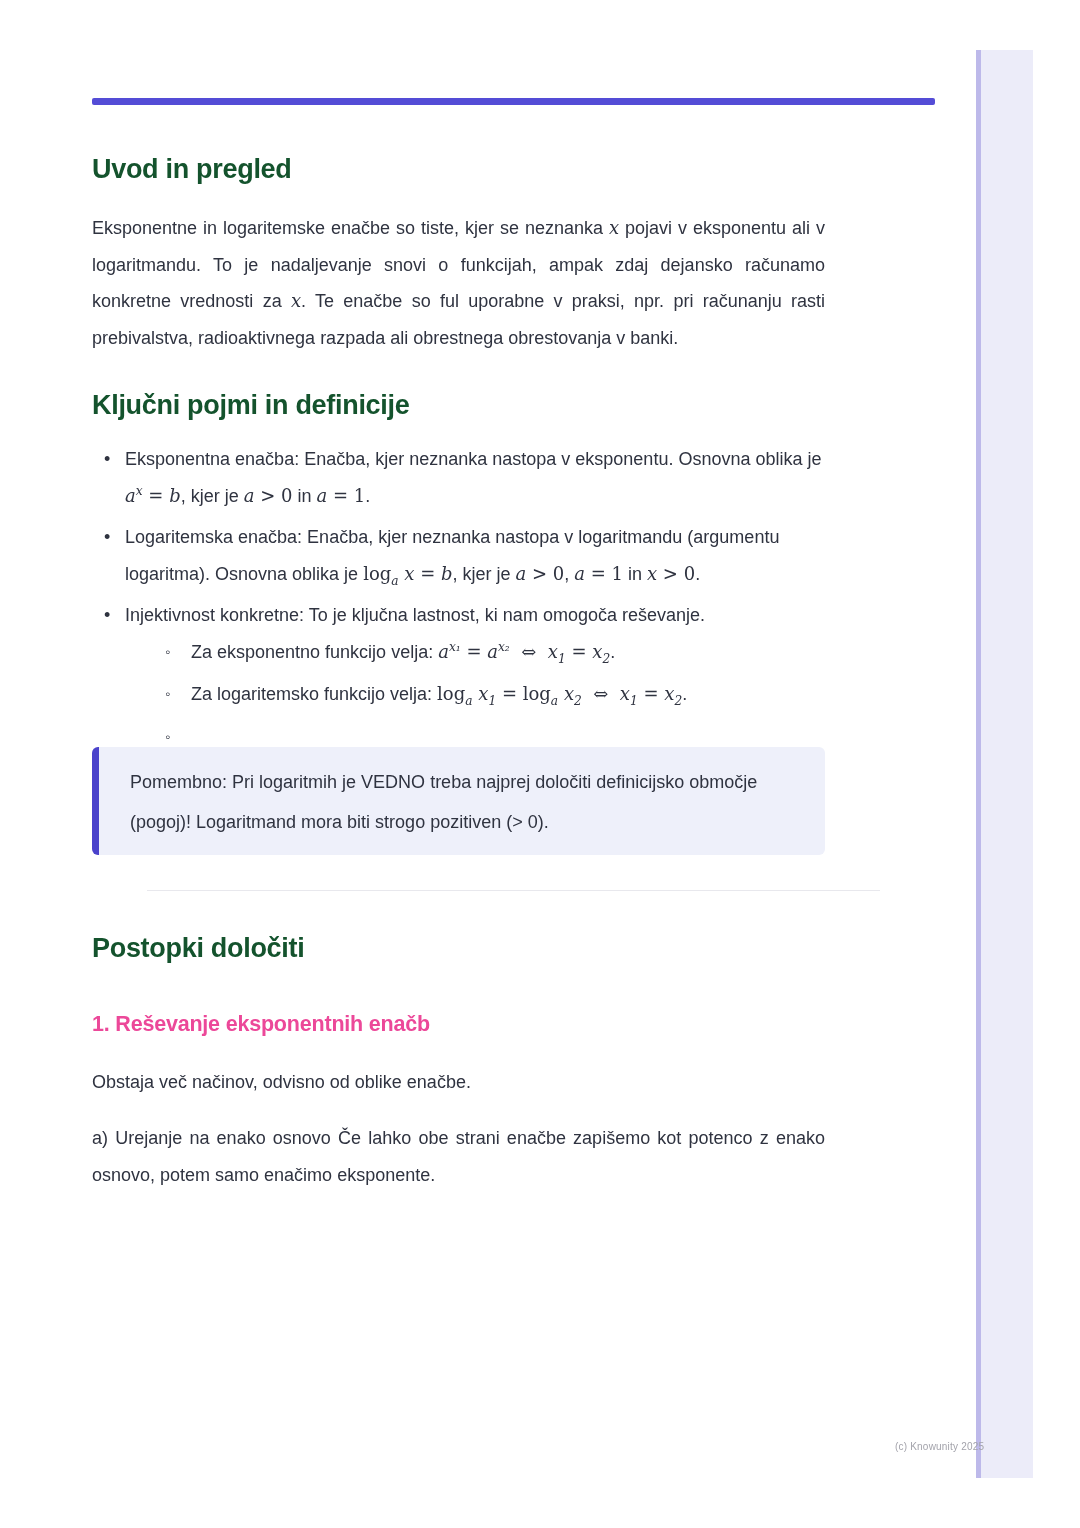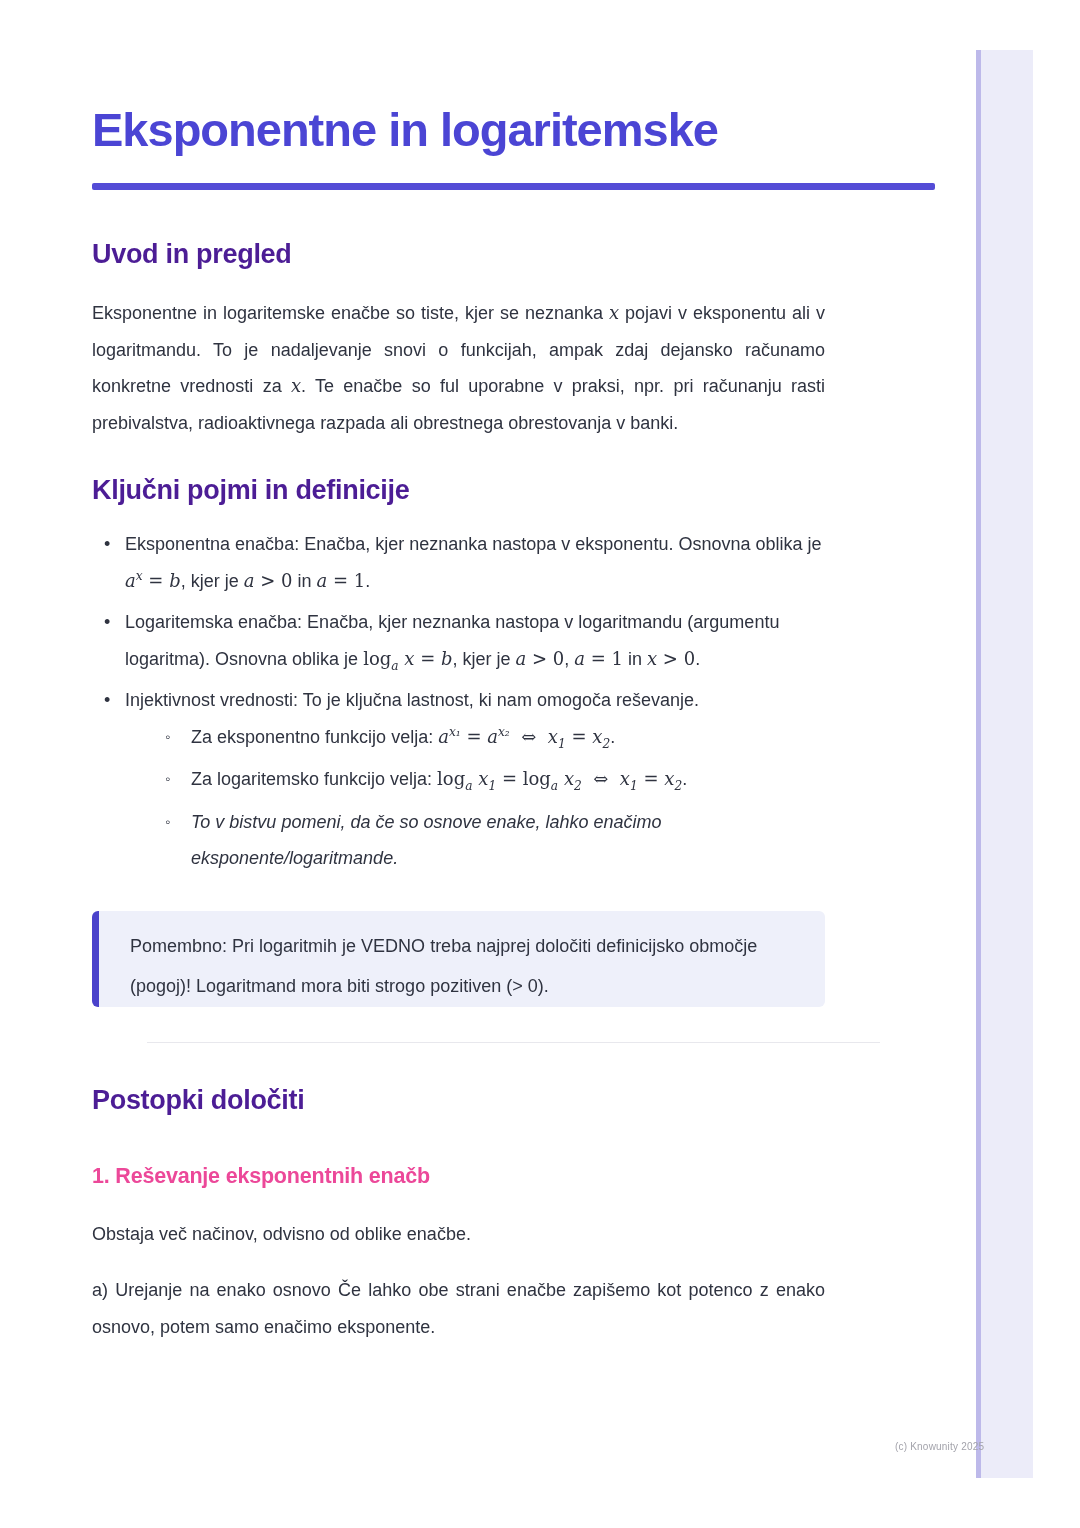"Eksponentne in logaritemske" span { html: <span>Eksponentne in logaritemske</span> -> none }
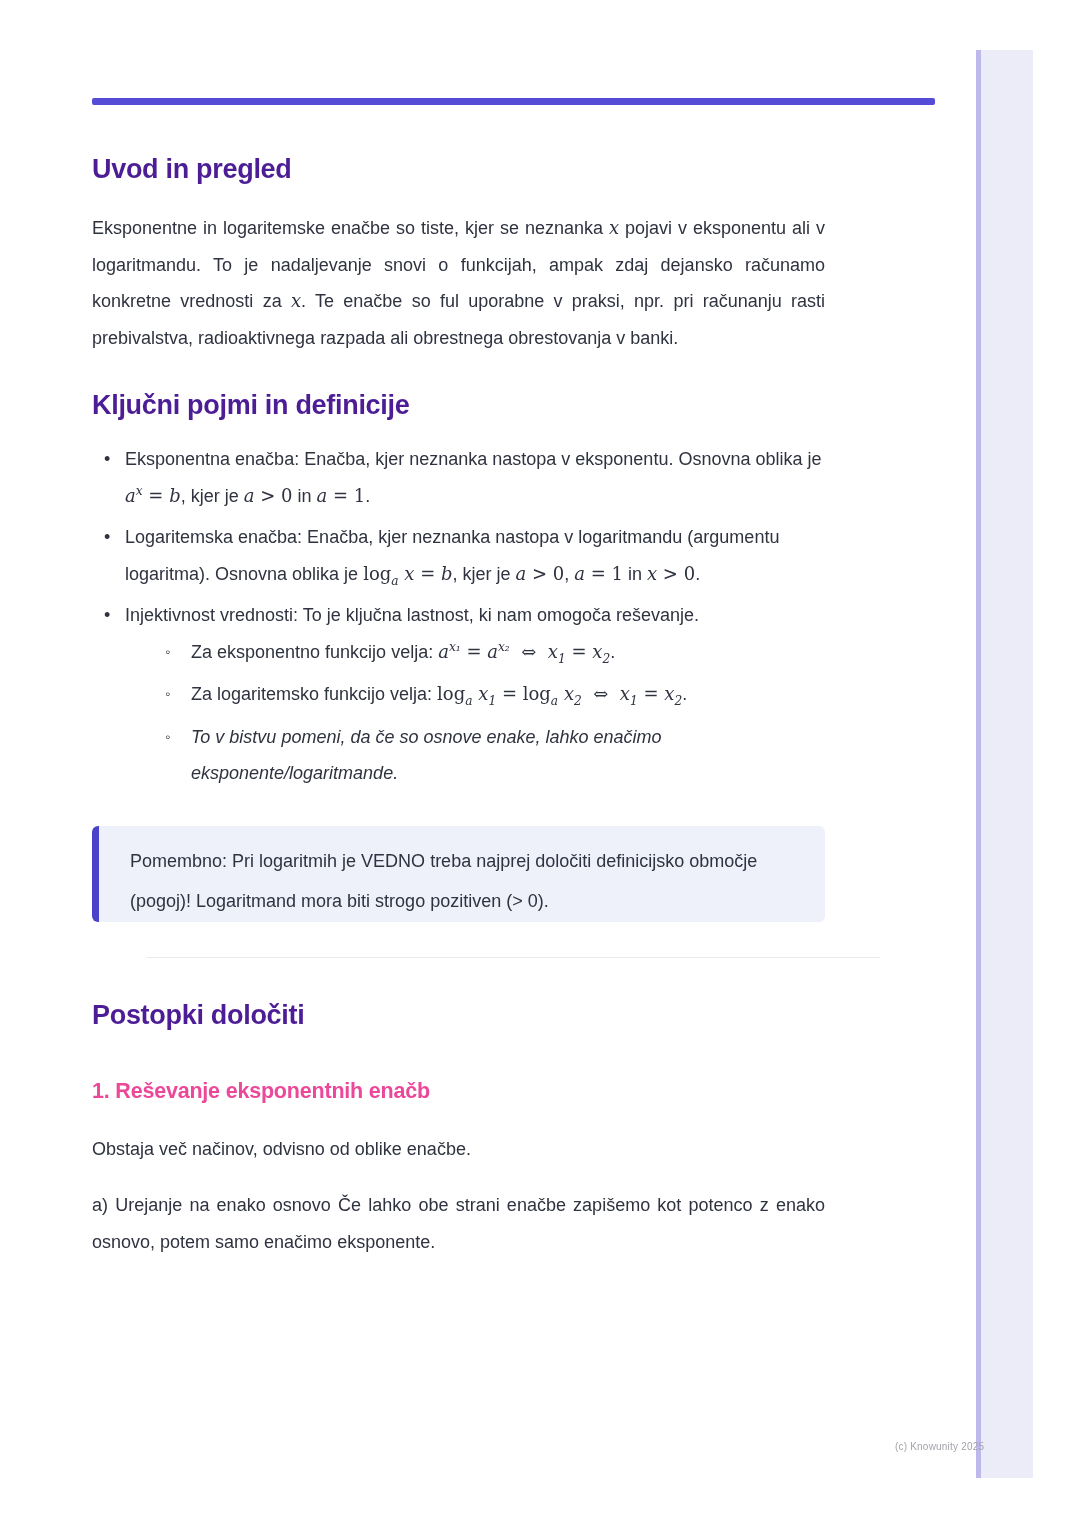"Uvod in pregled" .h2 { color: #4c1d95 -> #14532d }
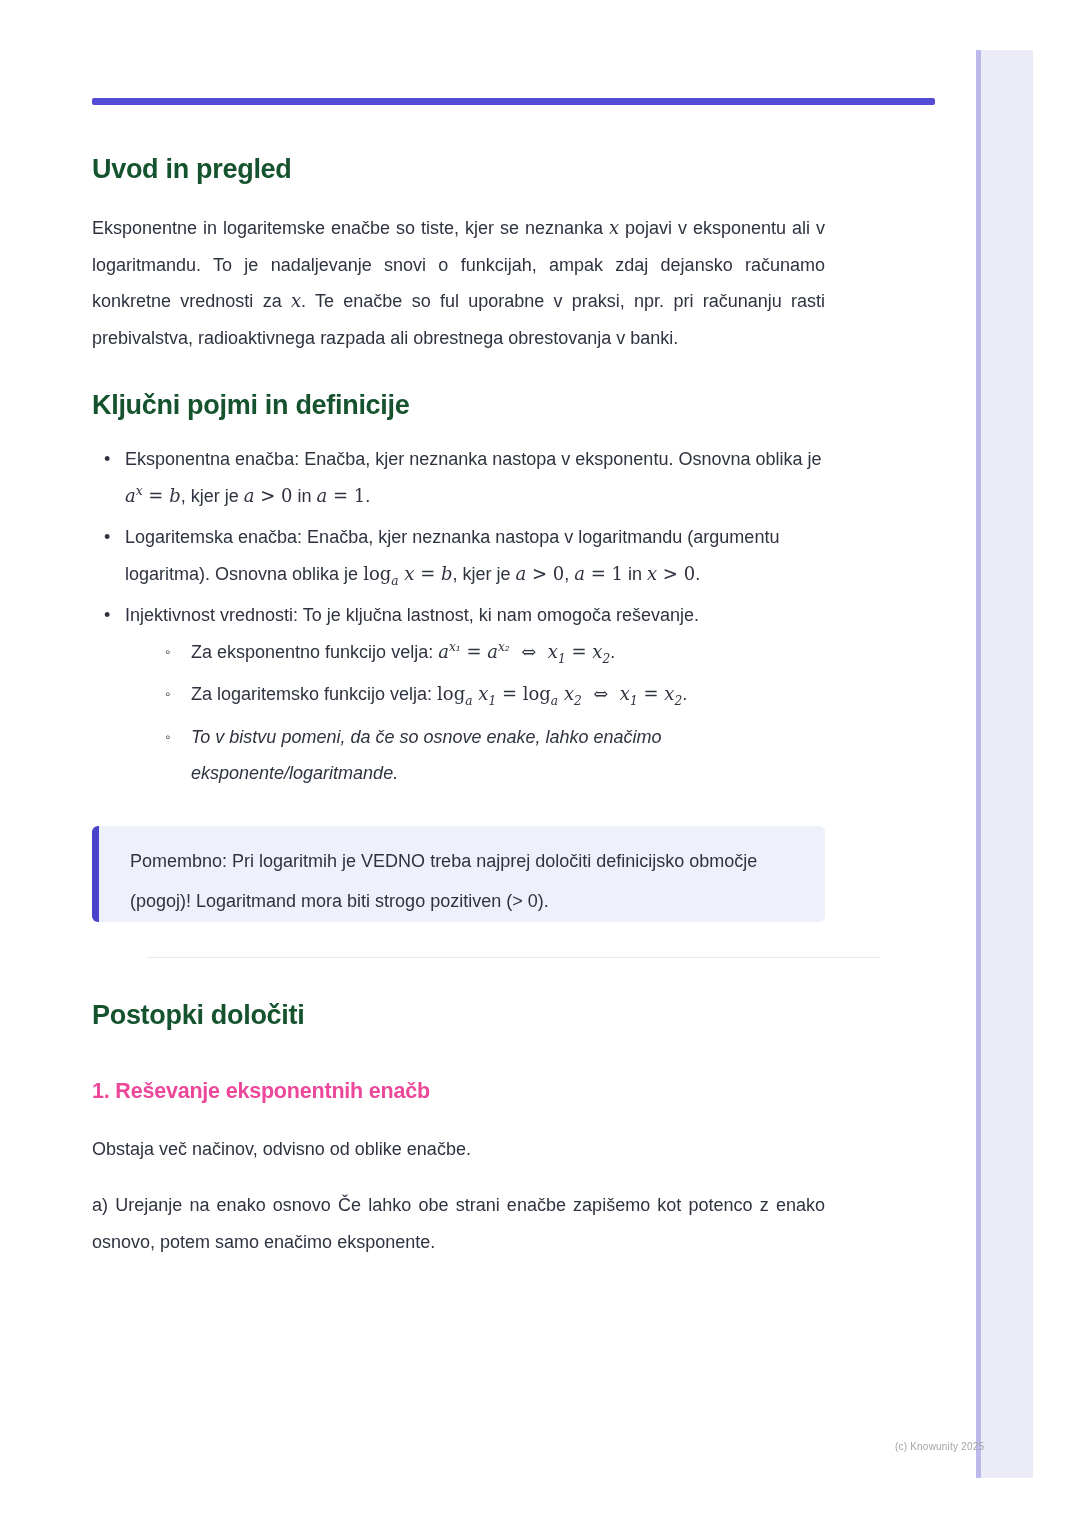"Injektivnost vrednosti" span.seg-b { text: vrednosti -> konkretne }
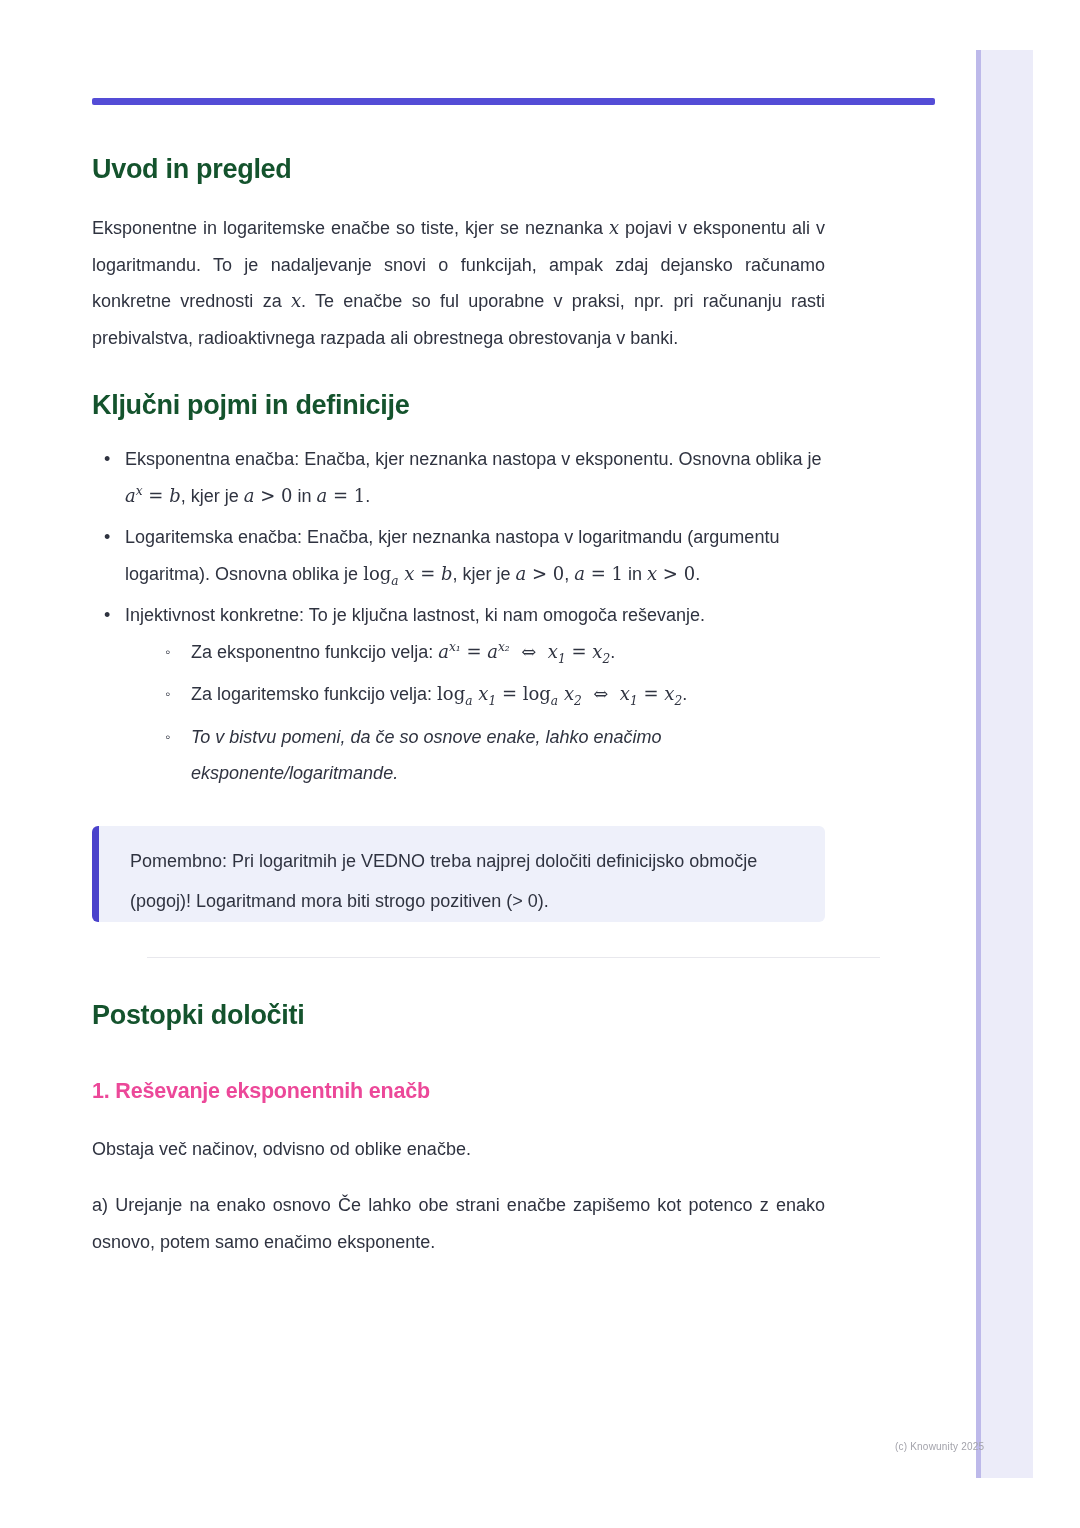"To v bistvu pomeni, da" span { html: <span><span>To v bistvu pomeni, da če so osnove enake, lahko enačimo eksponente/logaritmande.</span></span> -> none }
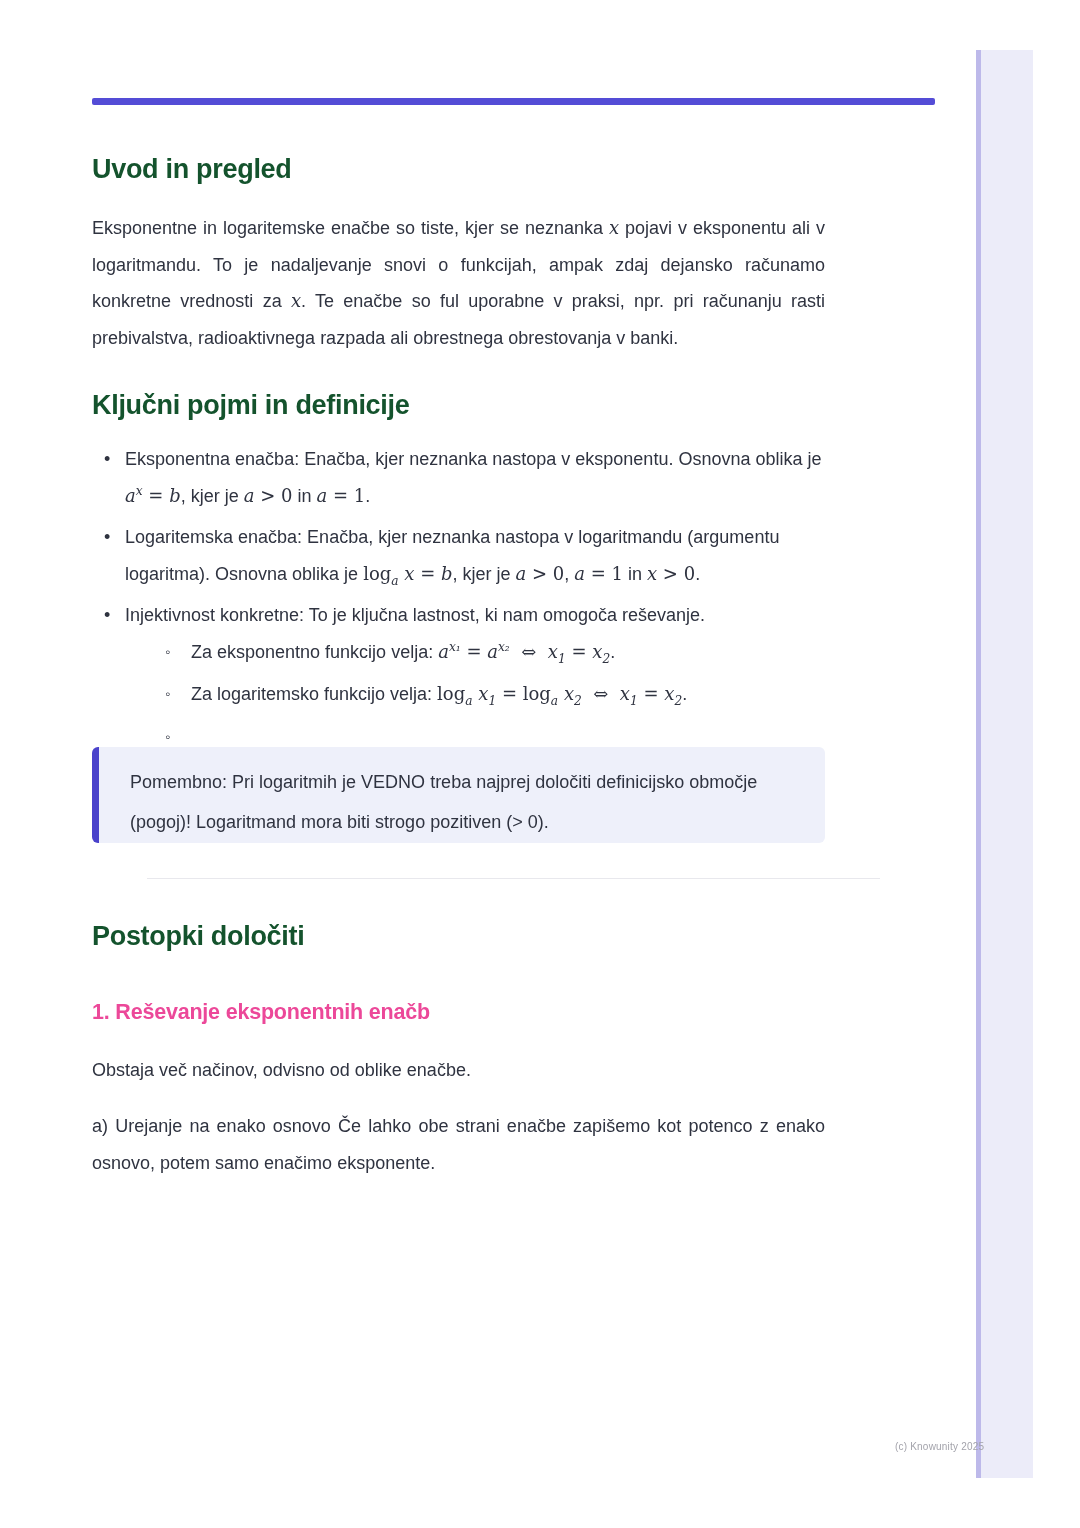"Pomembno: Pri logaritmih je VEDNO" .callout { padding: 15px 30px 1px 31px -> 15px 30px 13px 31px }
